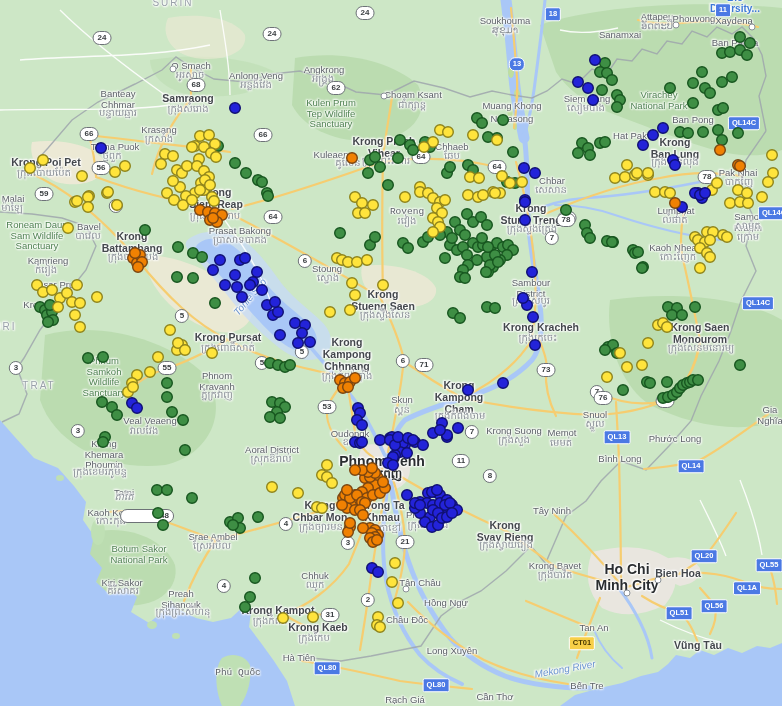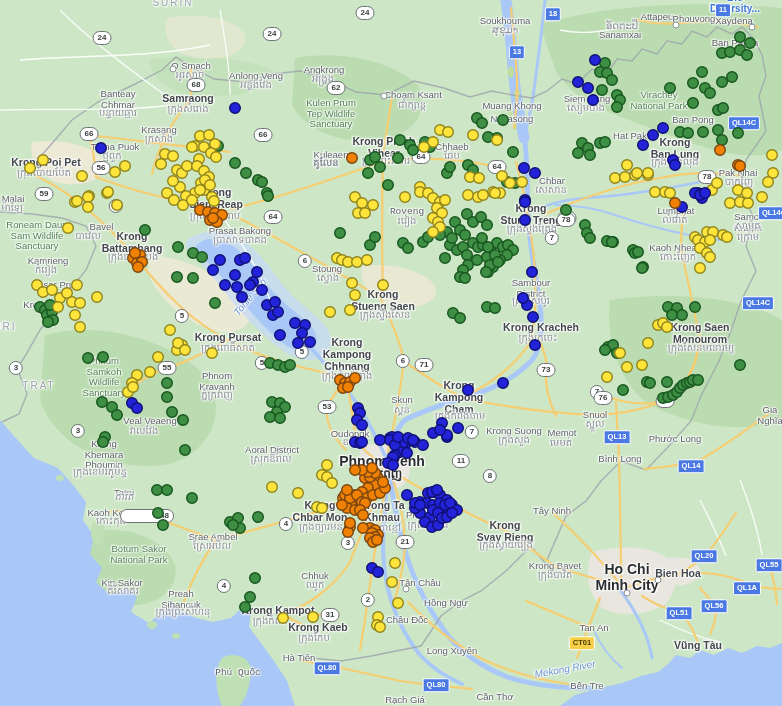"ອັດຕະປື" div.lb { left: 622px -> 657px }
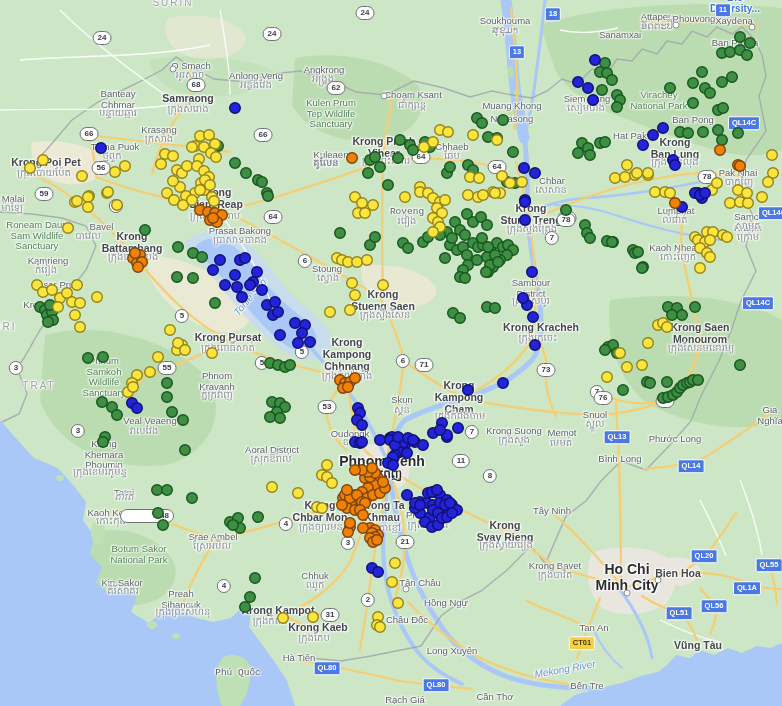"13" span.sh { border-radius: none -> 6px; top: 52px -> 64px }
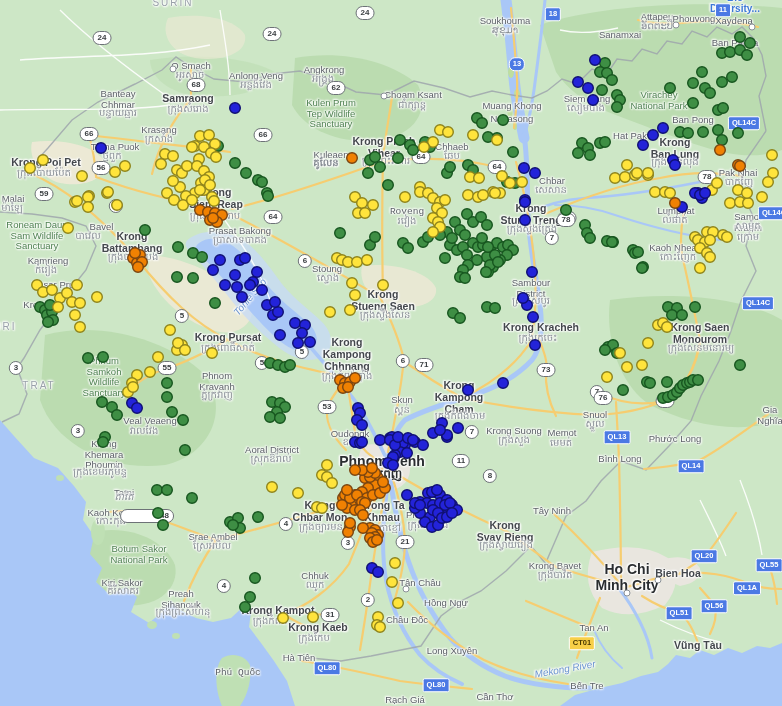"គូលែន" div.lb { font-weight: bold -> none; left: 326px -> 348px }
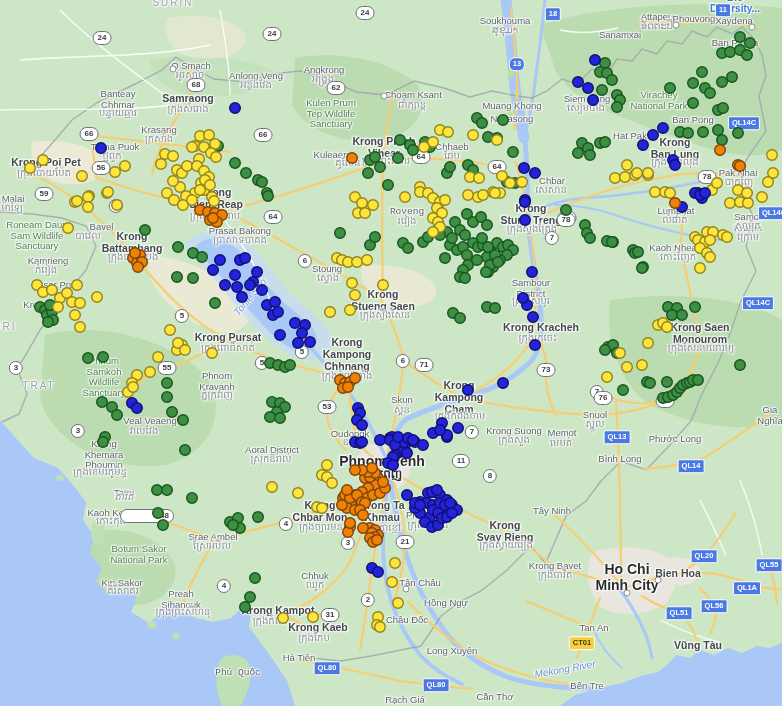"Bavel" div.lb { padding-left: 25px -> none }
